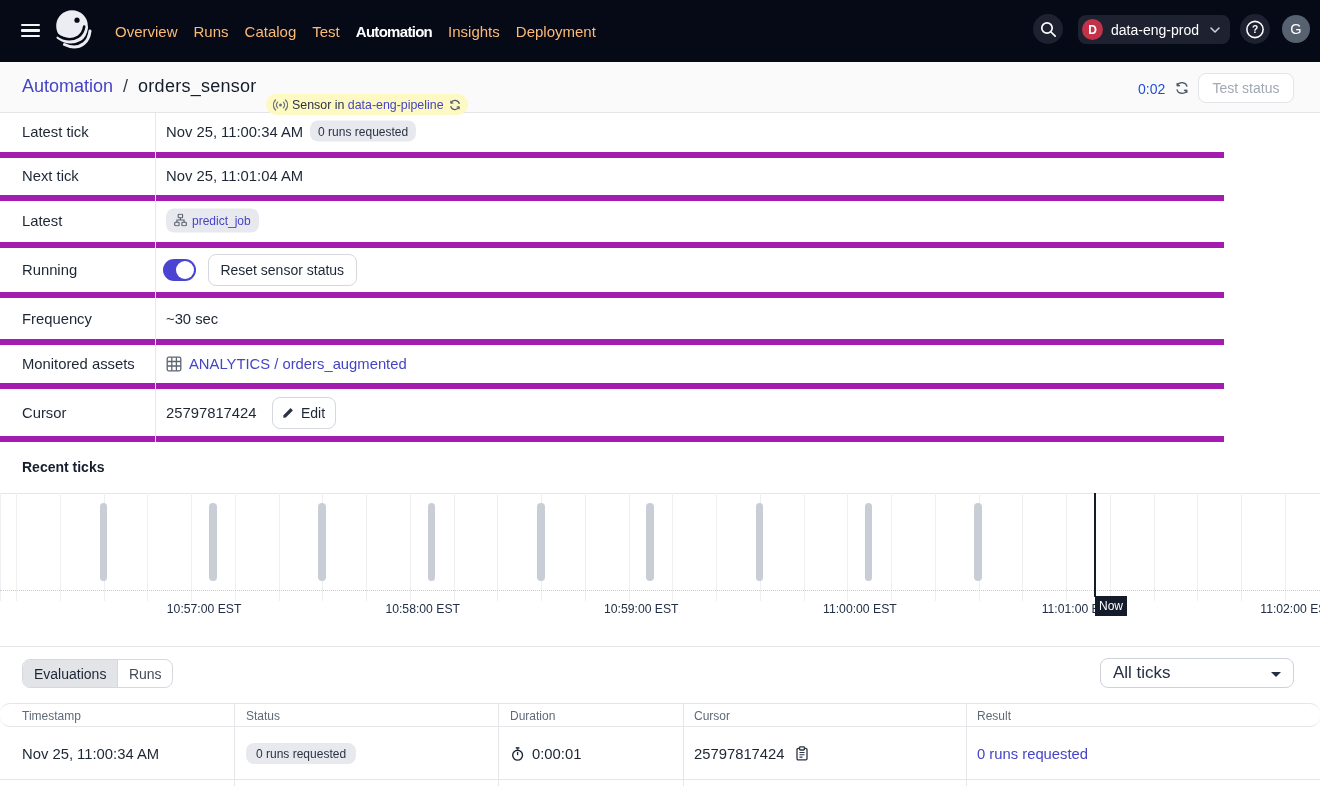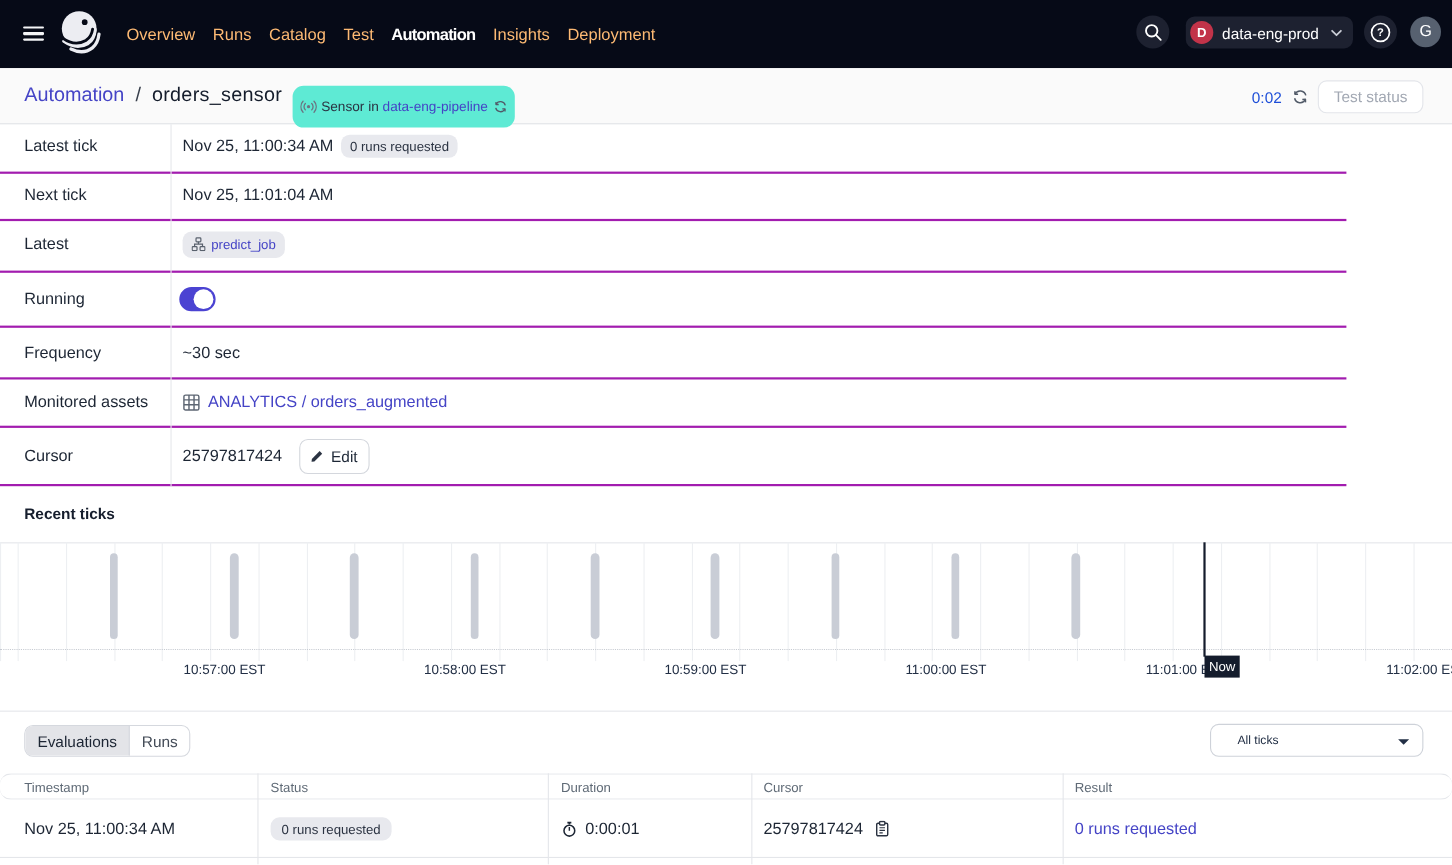"Sensor in" .badge { background: #5eead4 -> #fef9c3; height: 38px -> 21px; top: 78px -> 94px }
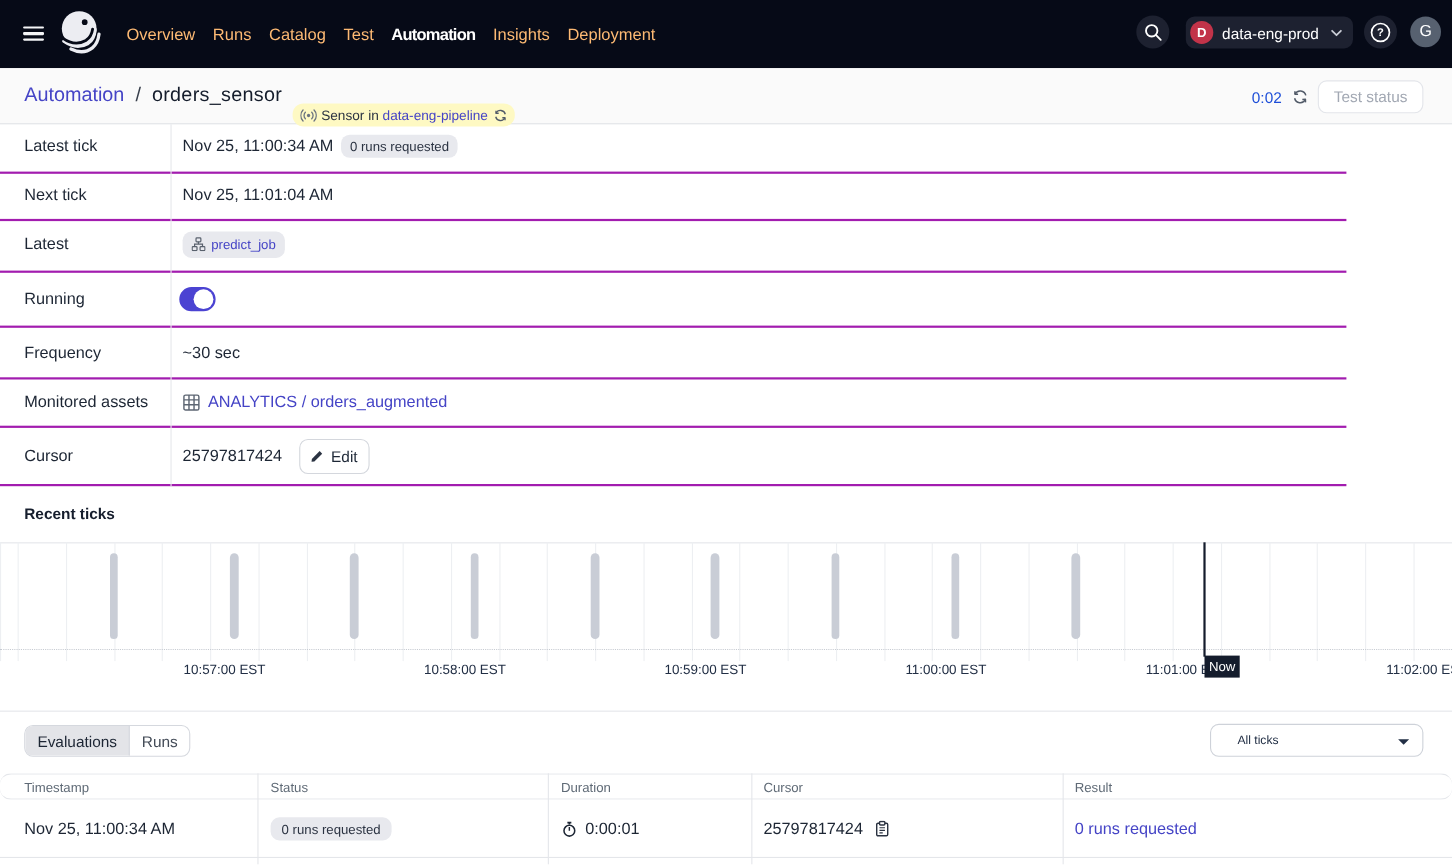"Latest tick" .prow { border-bottom: 2px solid #a21caf -> 6px solid #a21caf }
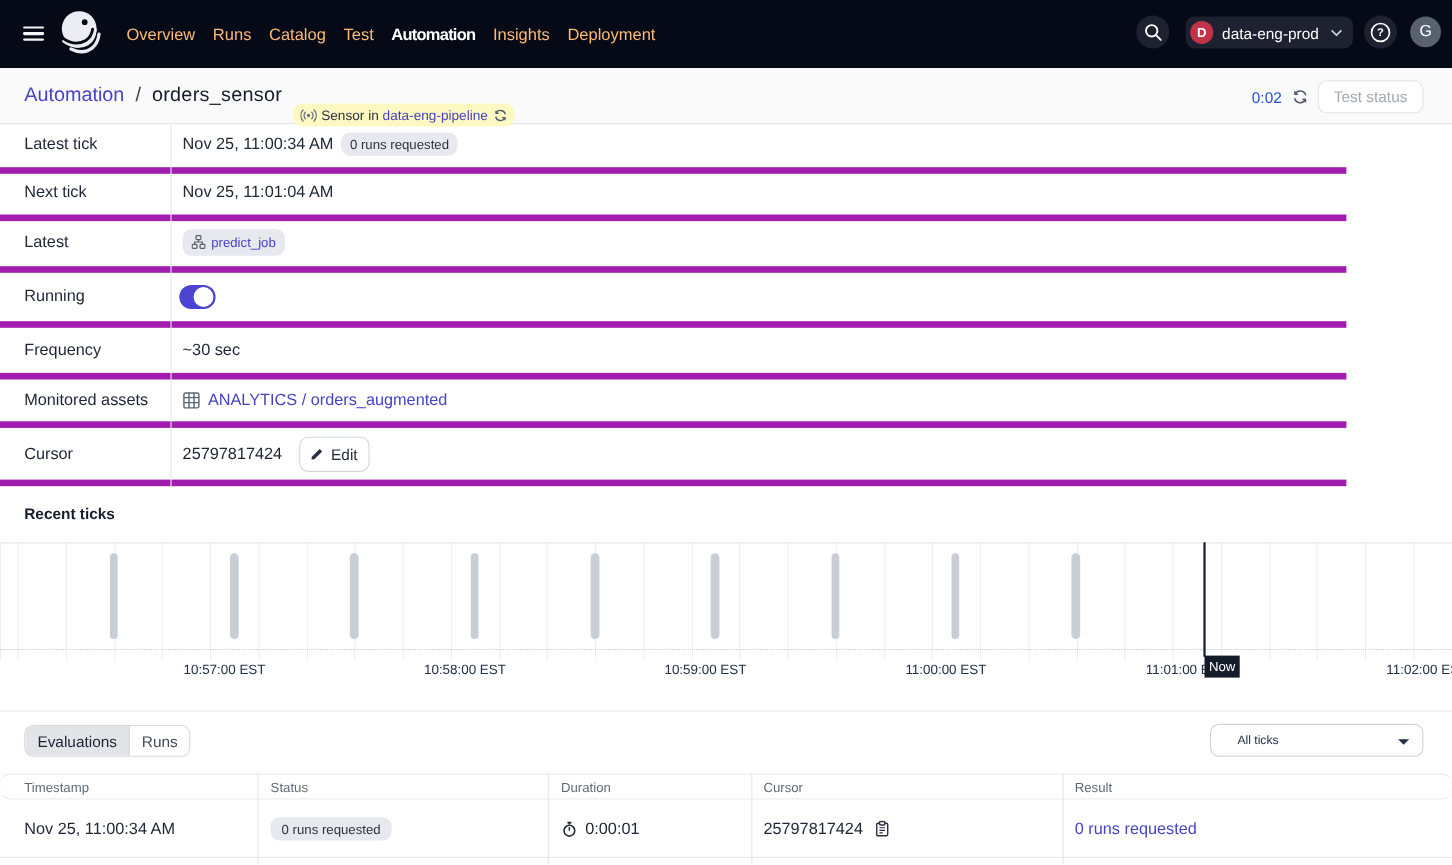"Reset sensor status" div.btn { html: none -> <div>Reset sensor status</div> }
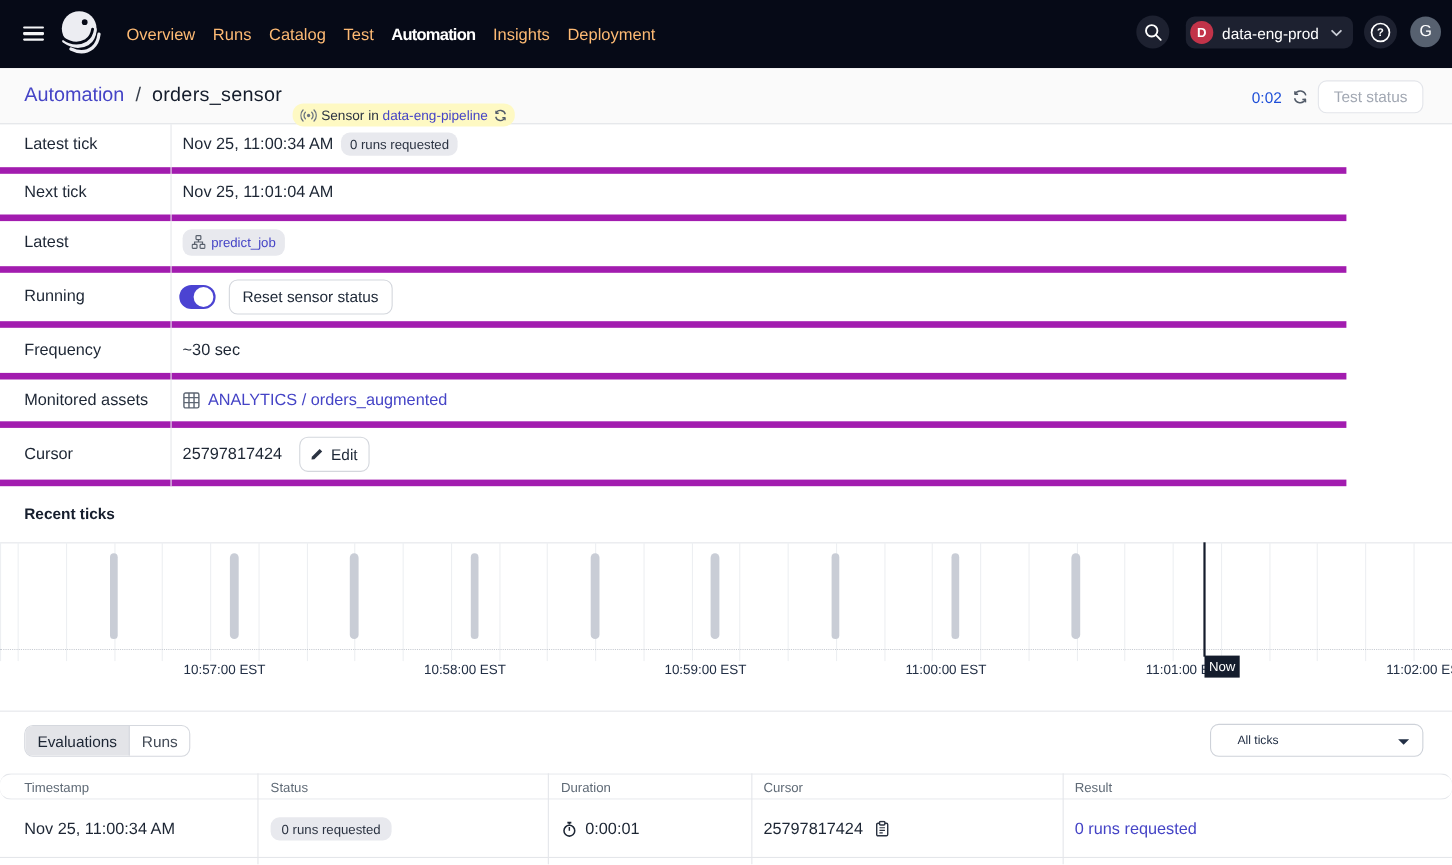"All ticks" .select span { font-size: 11px -> 17px; margin-left: 24px -> 12px }
